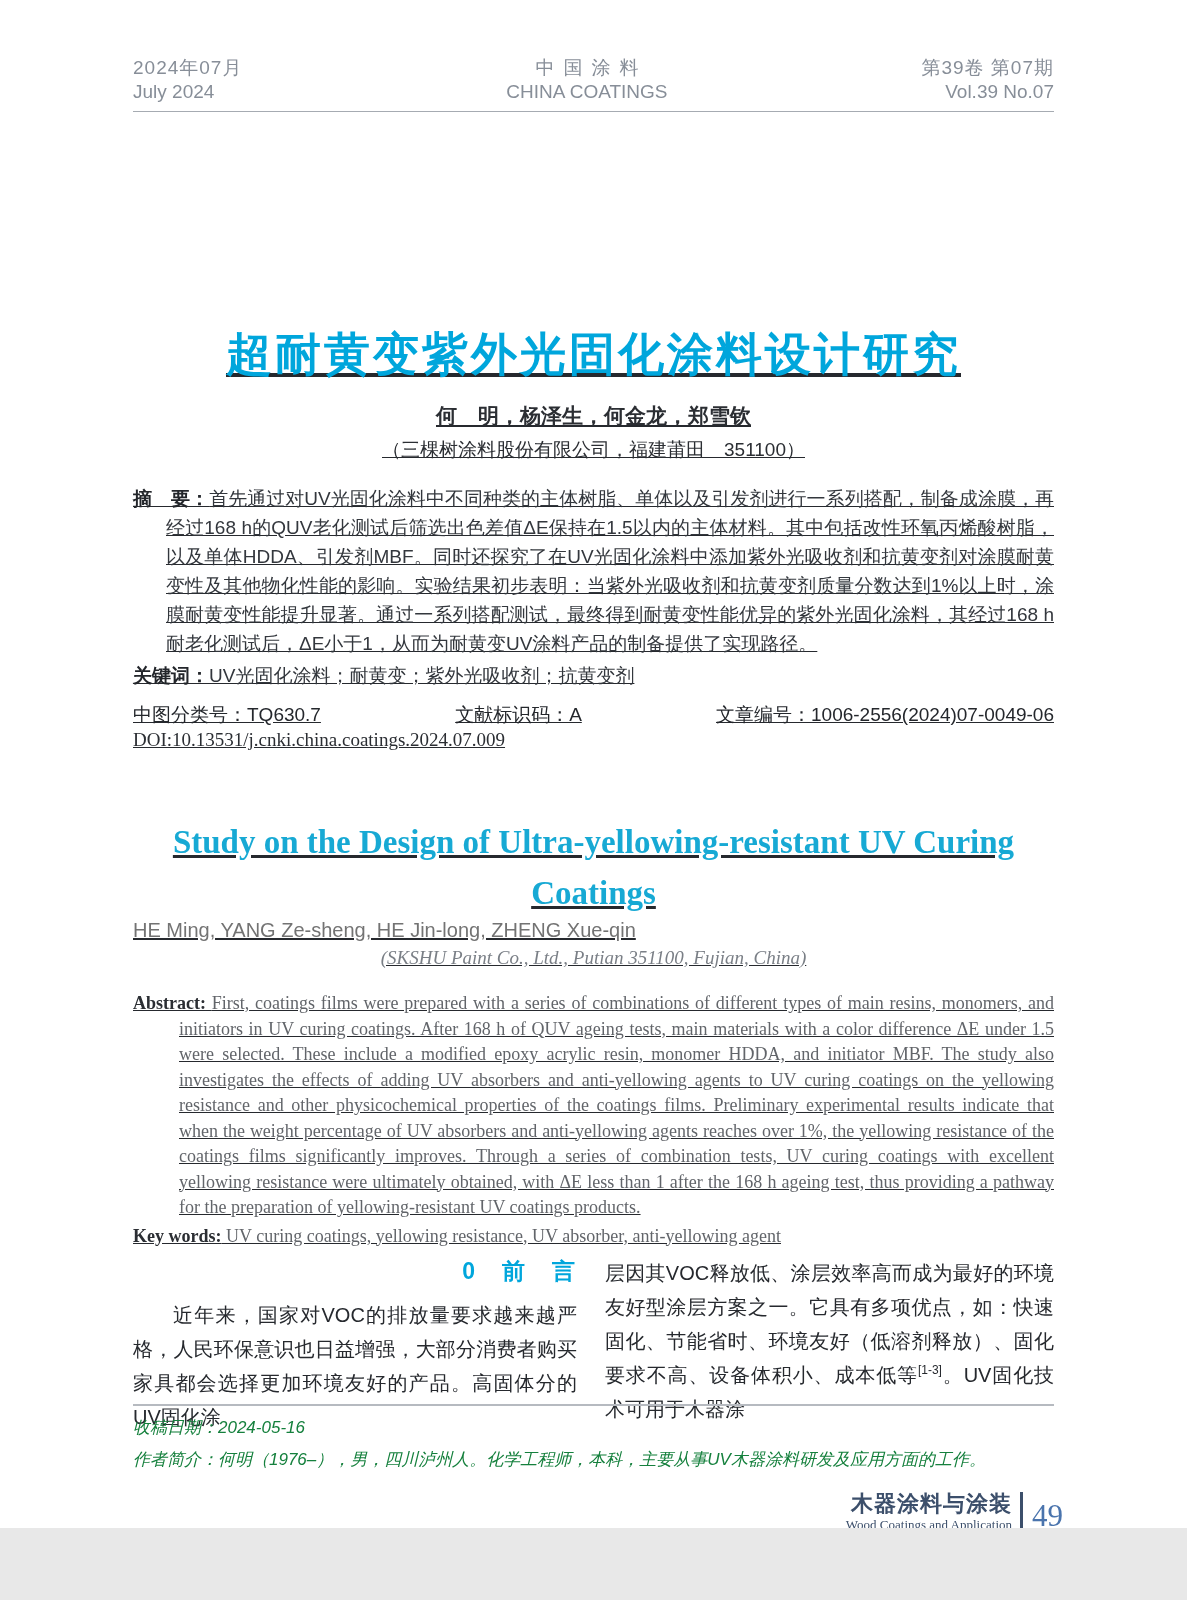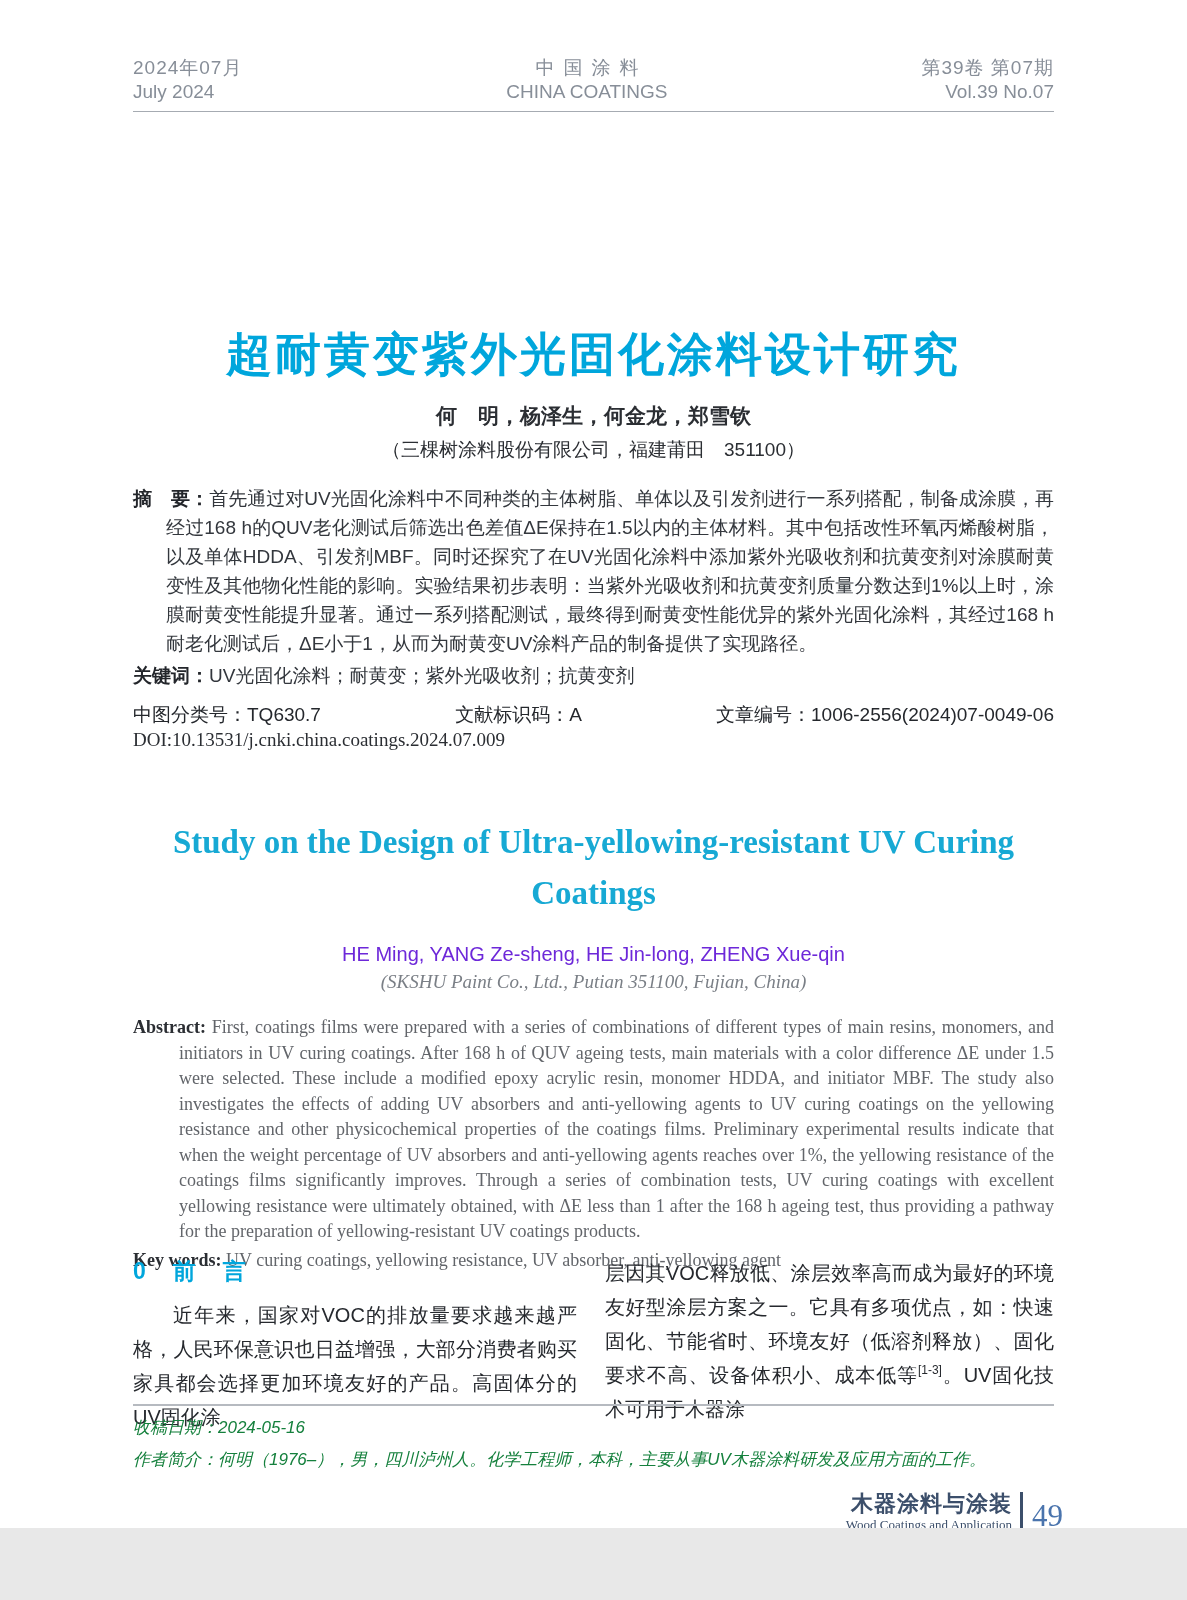"超耐黄变紫外光固化涂料设计研究" .front { text-decoration: none -> underline }
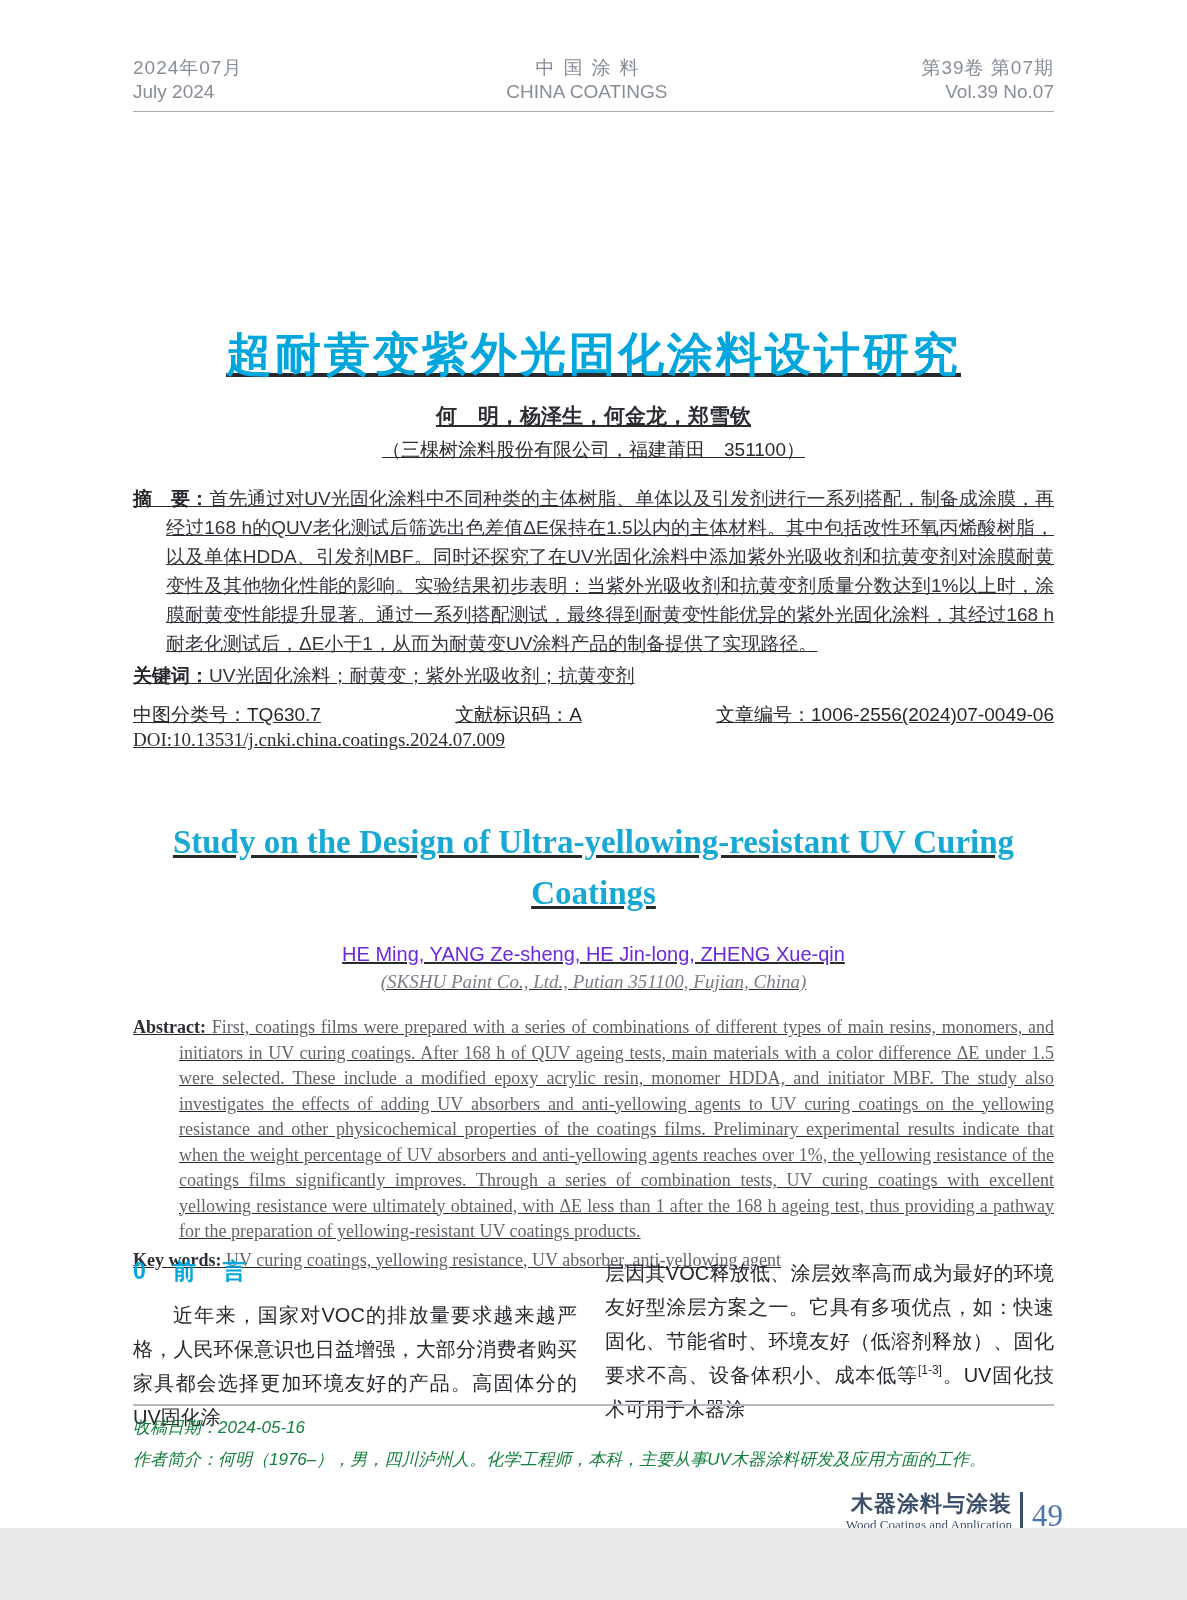"HE Ming, YANG Ze-sheng, HE" .authors-en { color: #6d28d9 -> #737373; margin-top: 24px -> none; text-align: center -> left }
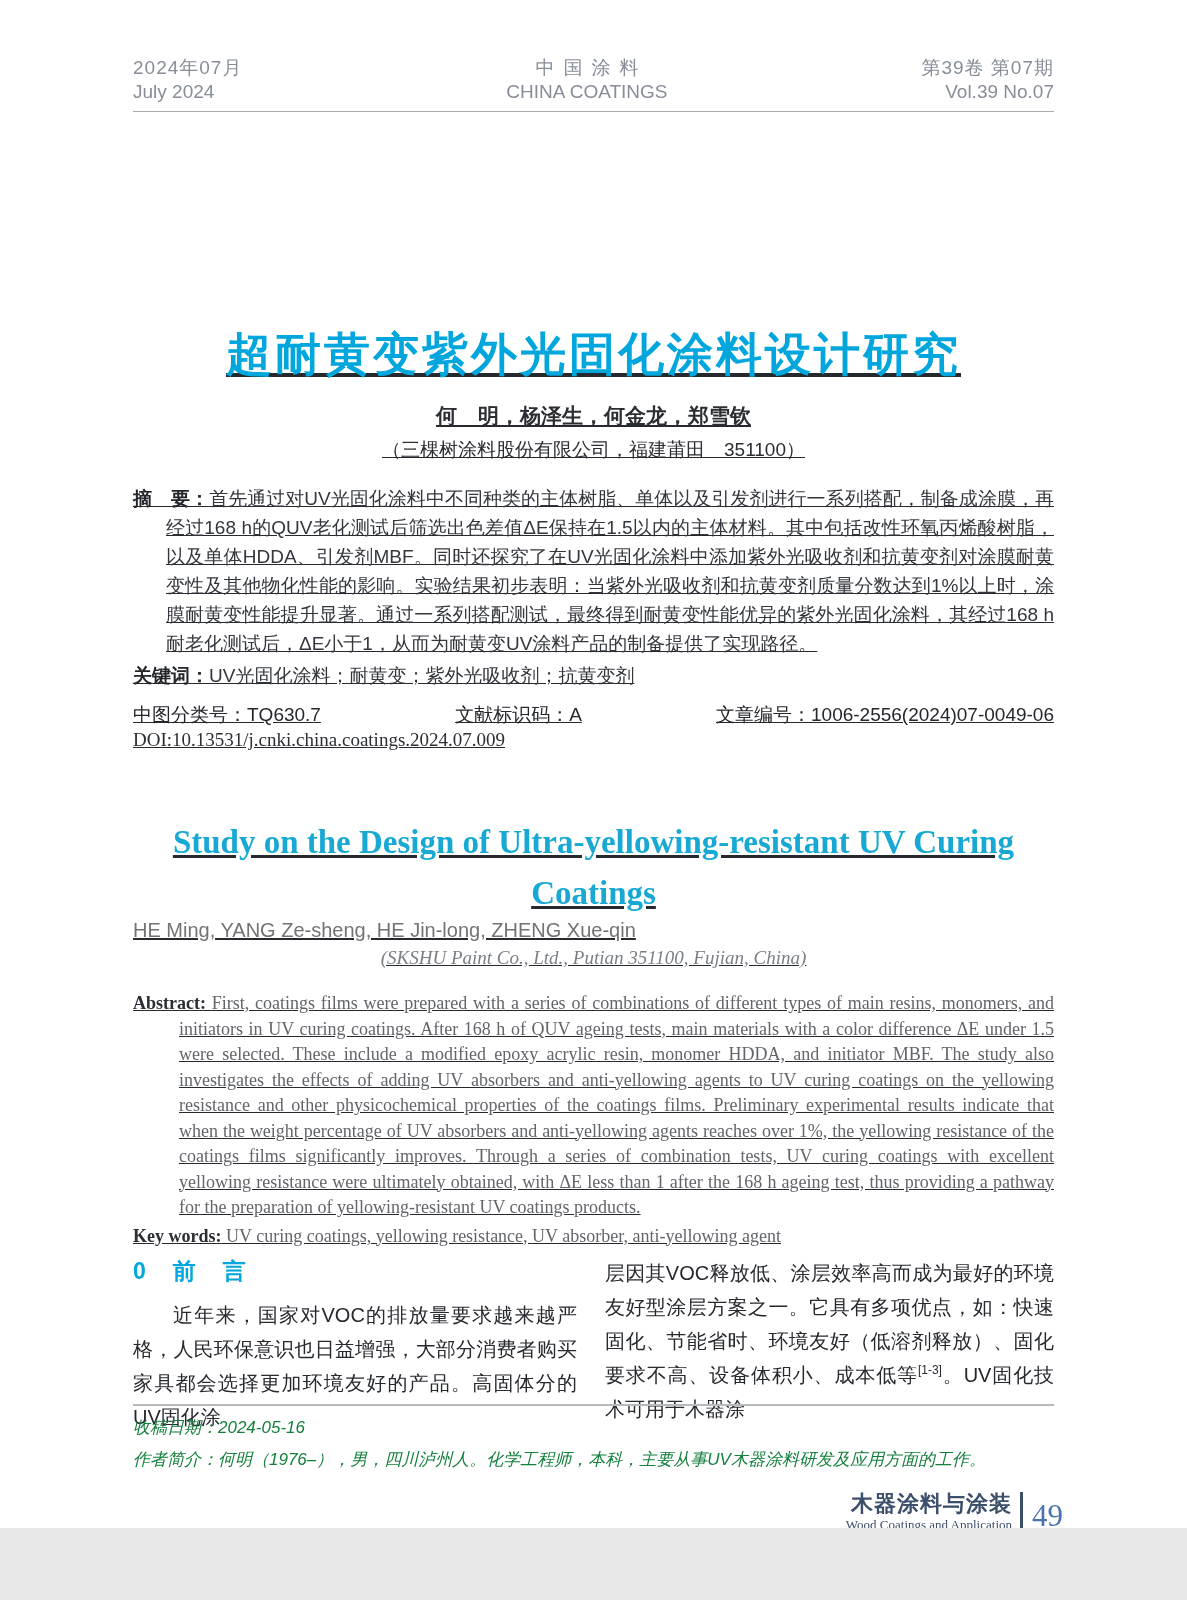"0 前 言" .intro-heading { text-align: none -> right }
